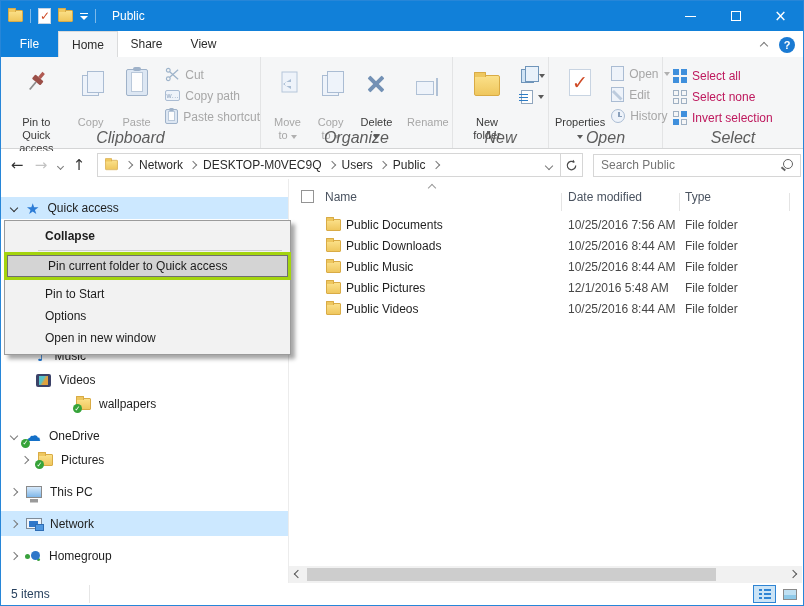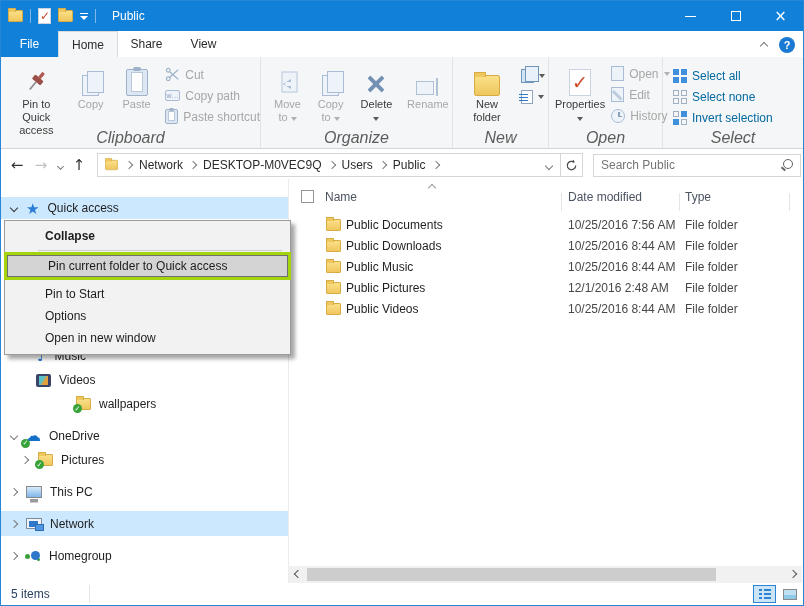"Select all" .sr { color: #0369a1 -> #be185d }
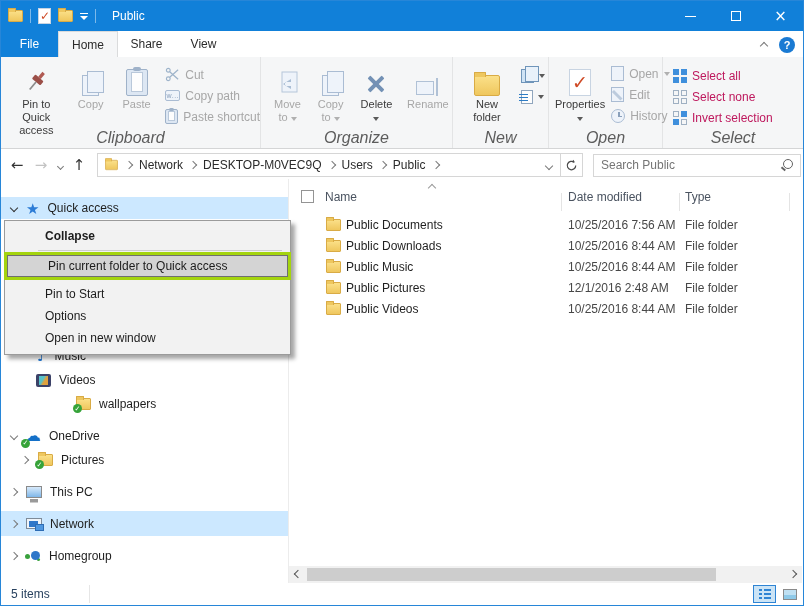"Pin to Quick access" .blabel { margin-top: 2px -> 20px }
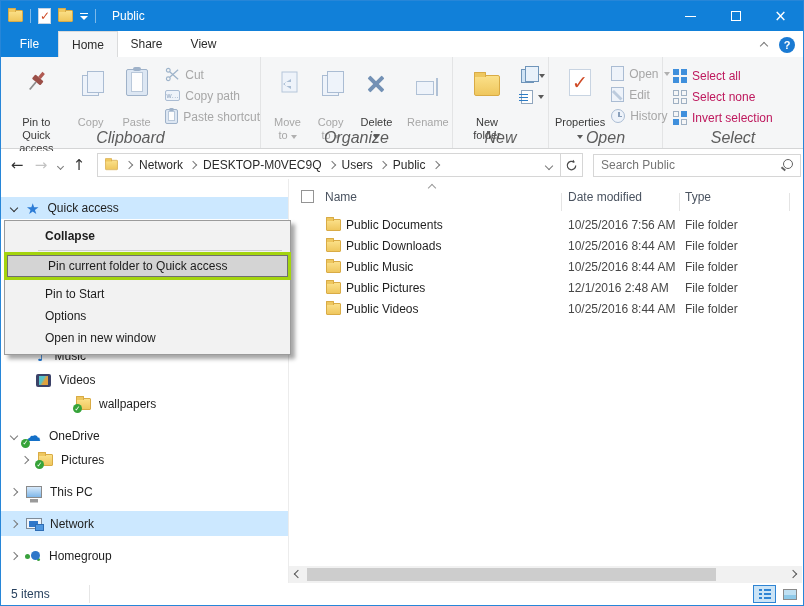"12/1/2016 2:48 AM" span.fl-date { text: 2:48 -> 5:48 }
